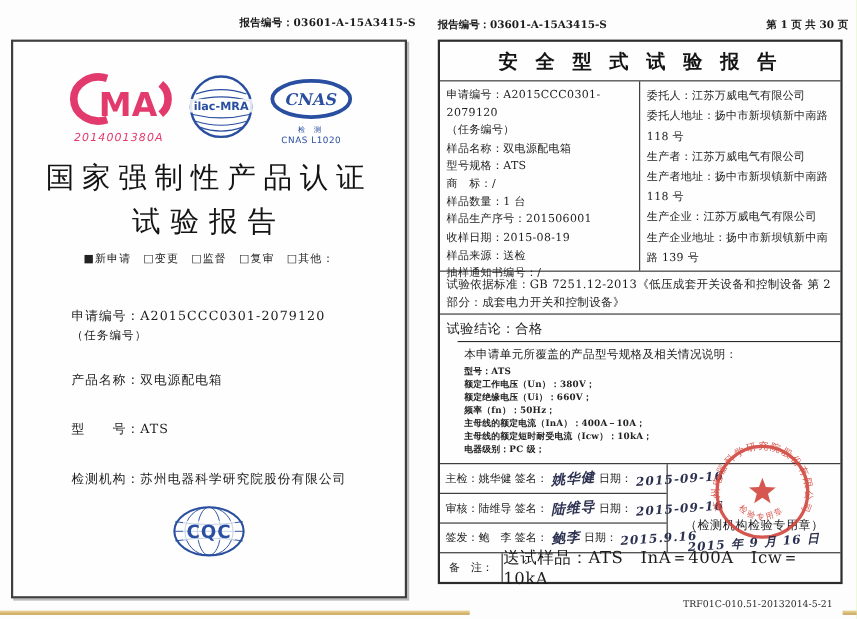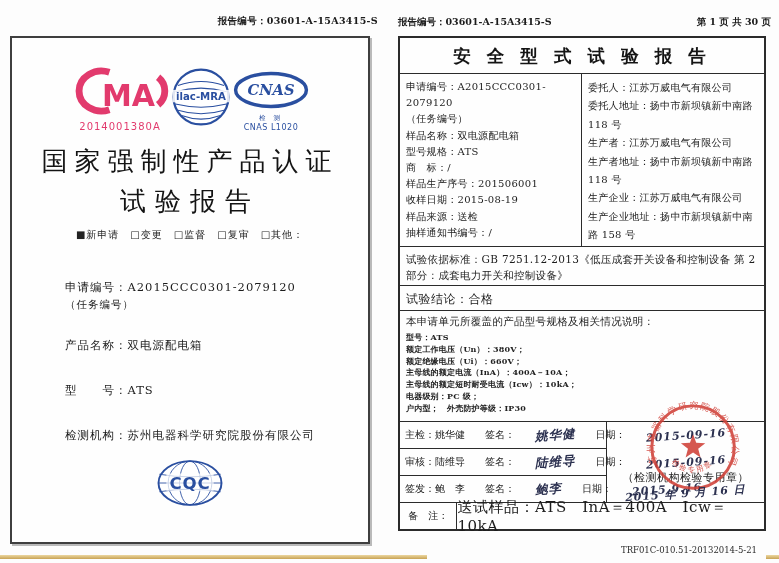"MA" .logos { align-items: flex-end -> center; gap: none -> 12px }
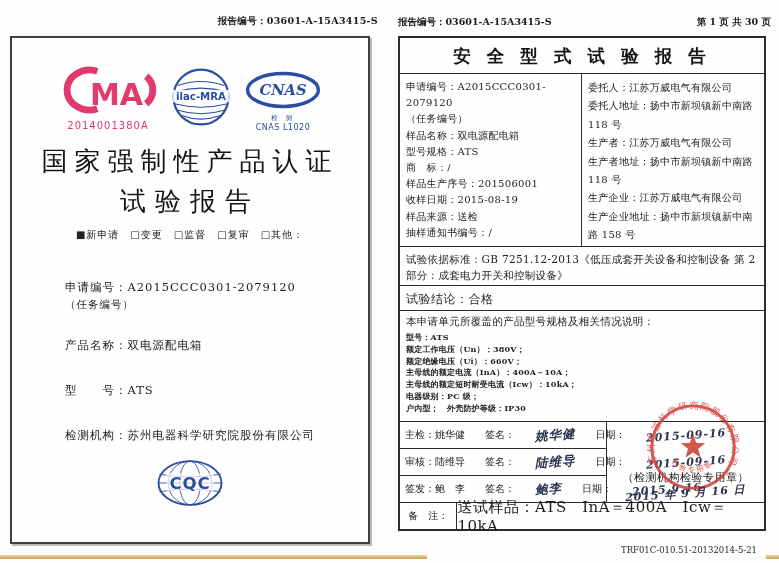"2014001380A" .cma-num { font-style: none -> italic }
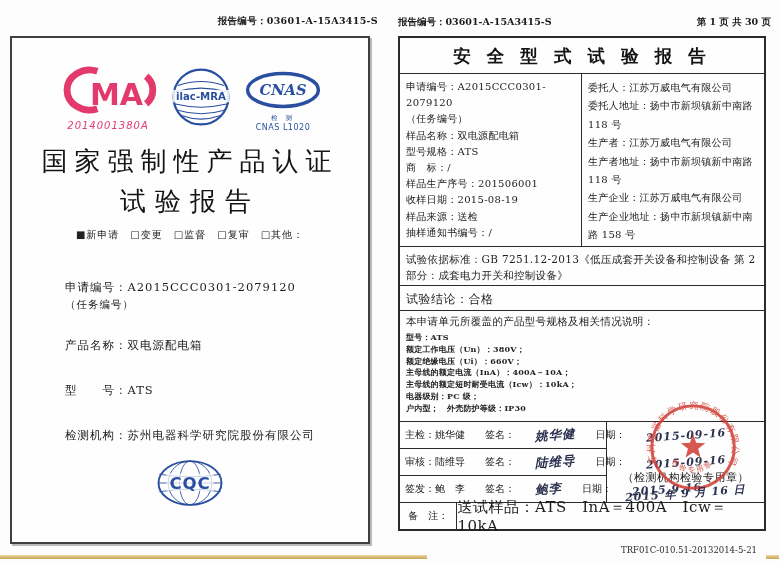"样品数量：1 台" div.il-line { html: none -> <div>样品数量：1 台</div> }
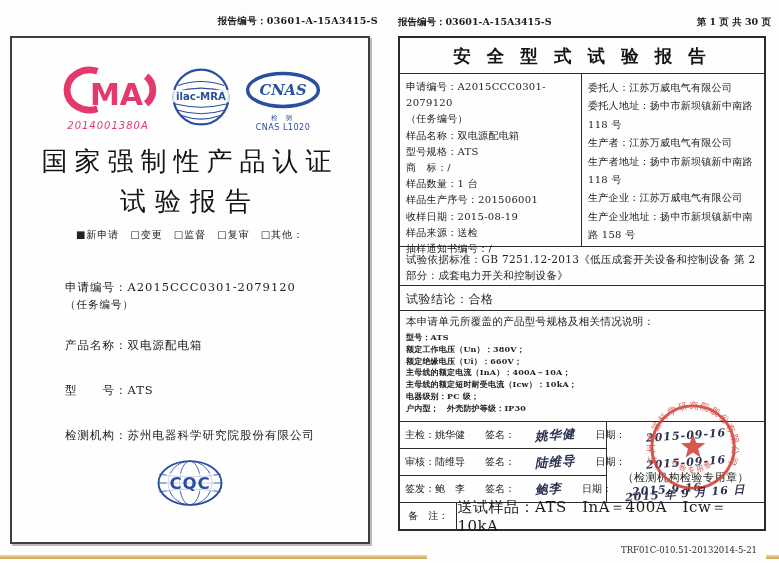"生产企业地址：扬中市新坝镇新中南路 158 号" div.ir-line { text: 158 -> 139 }
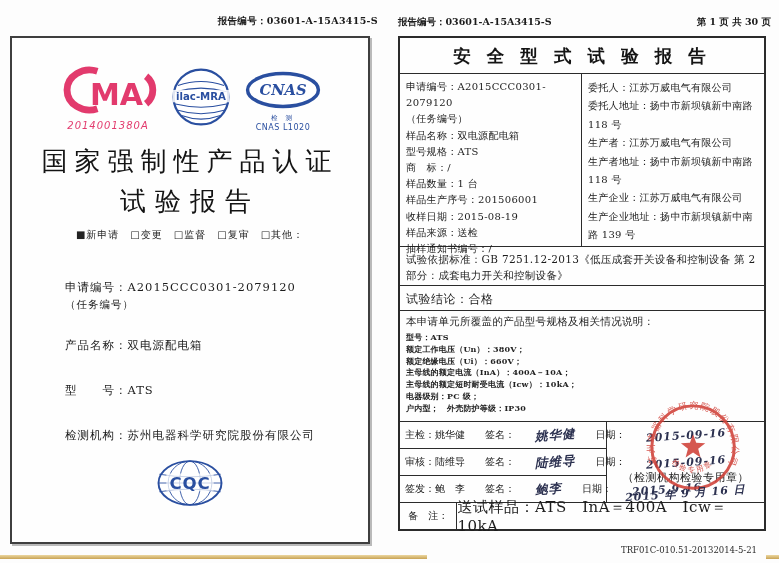"本申请单元所覆盖的产品型号规格及相关情况说明：" .row-coverage { margin-left: none -> 16px }
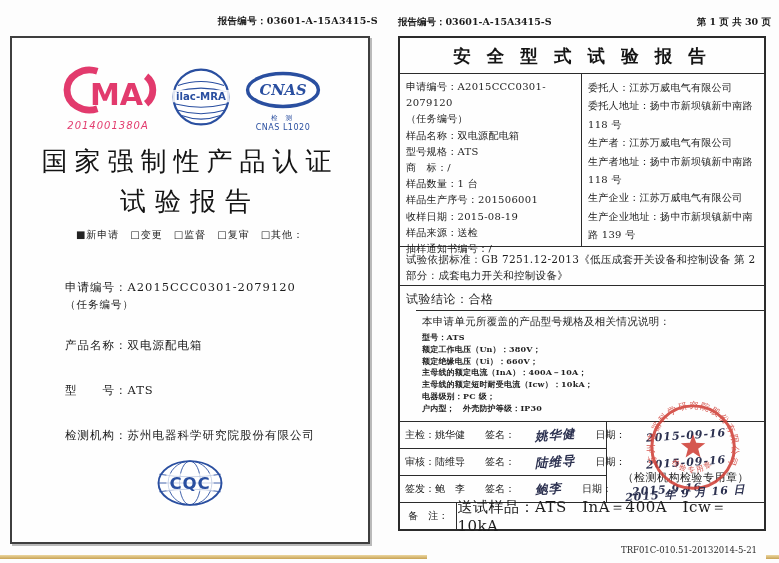"频率（fn）：50Hz；" div.cov-line { html: none -> <div>频率（fn）：50Hz；</div> }
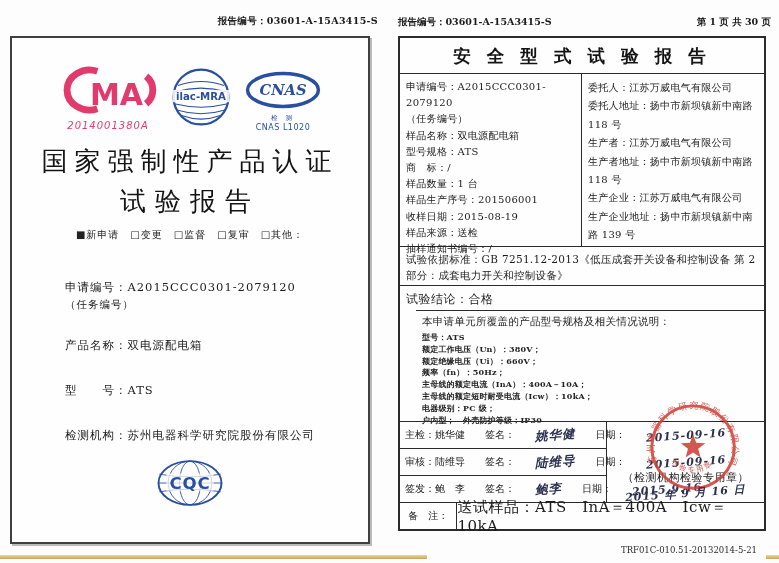"户内型； 外壳防护等级：IP30" div.cov-line { html: <div>户内型； 外壳防护等级：IP30</div> -> none }
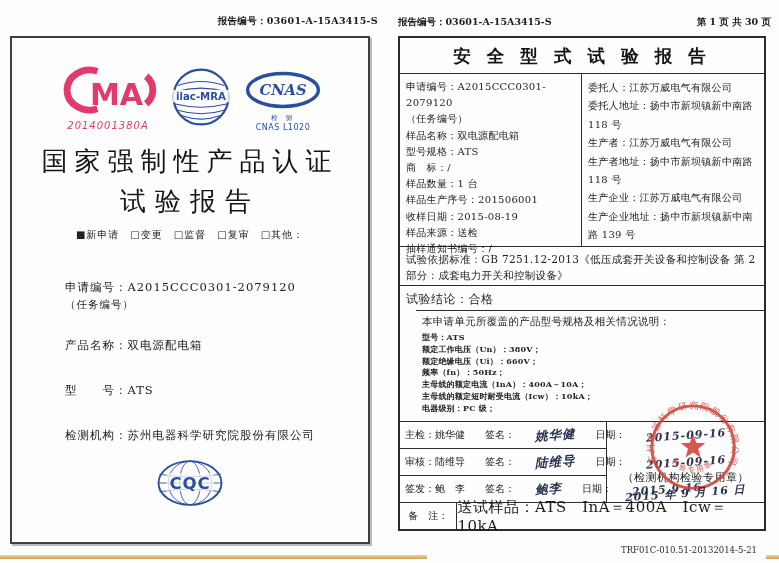"主检：姚华健" .sig-row { gap: 20px -> 3px }
